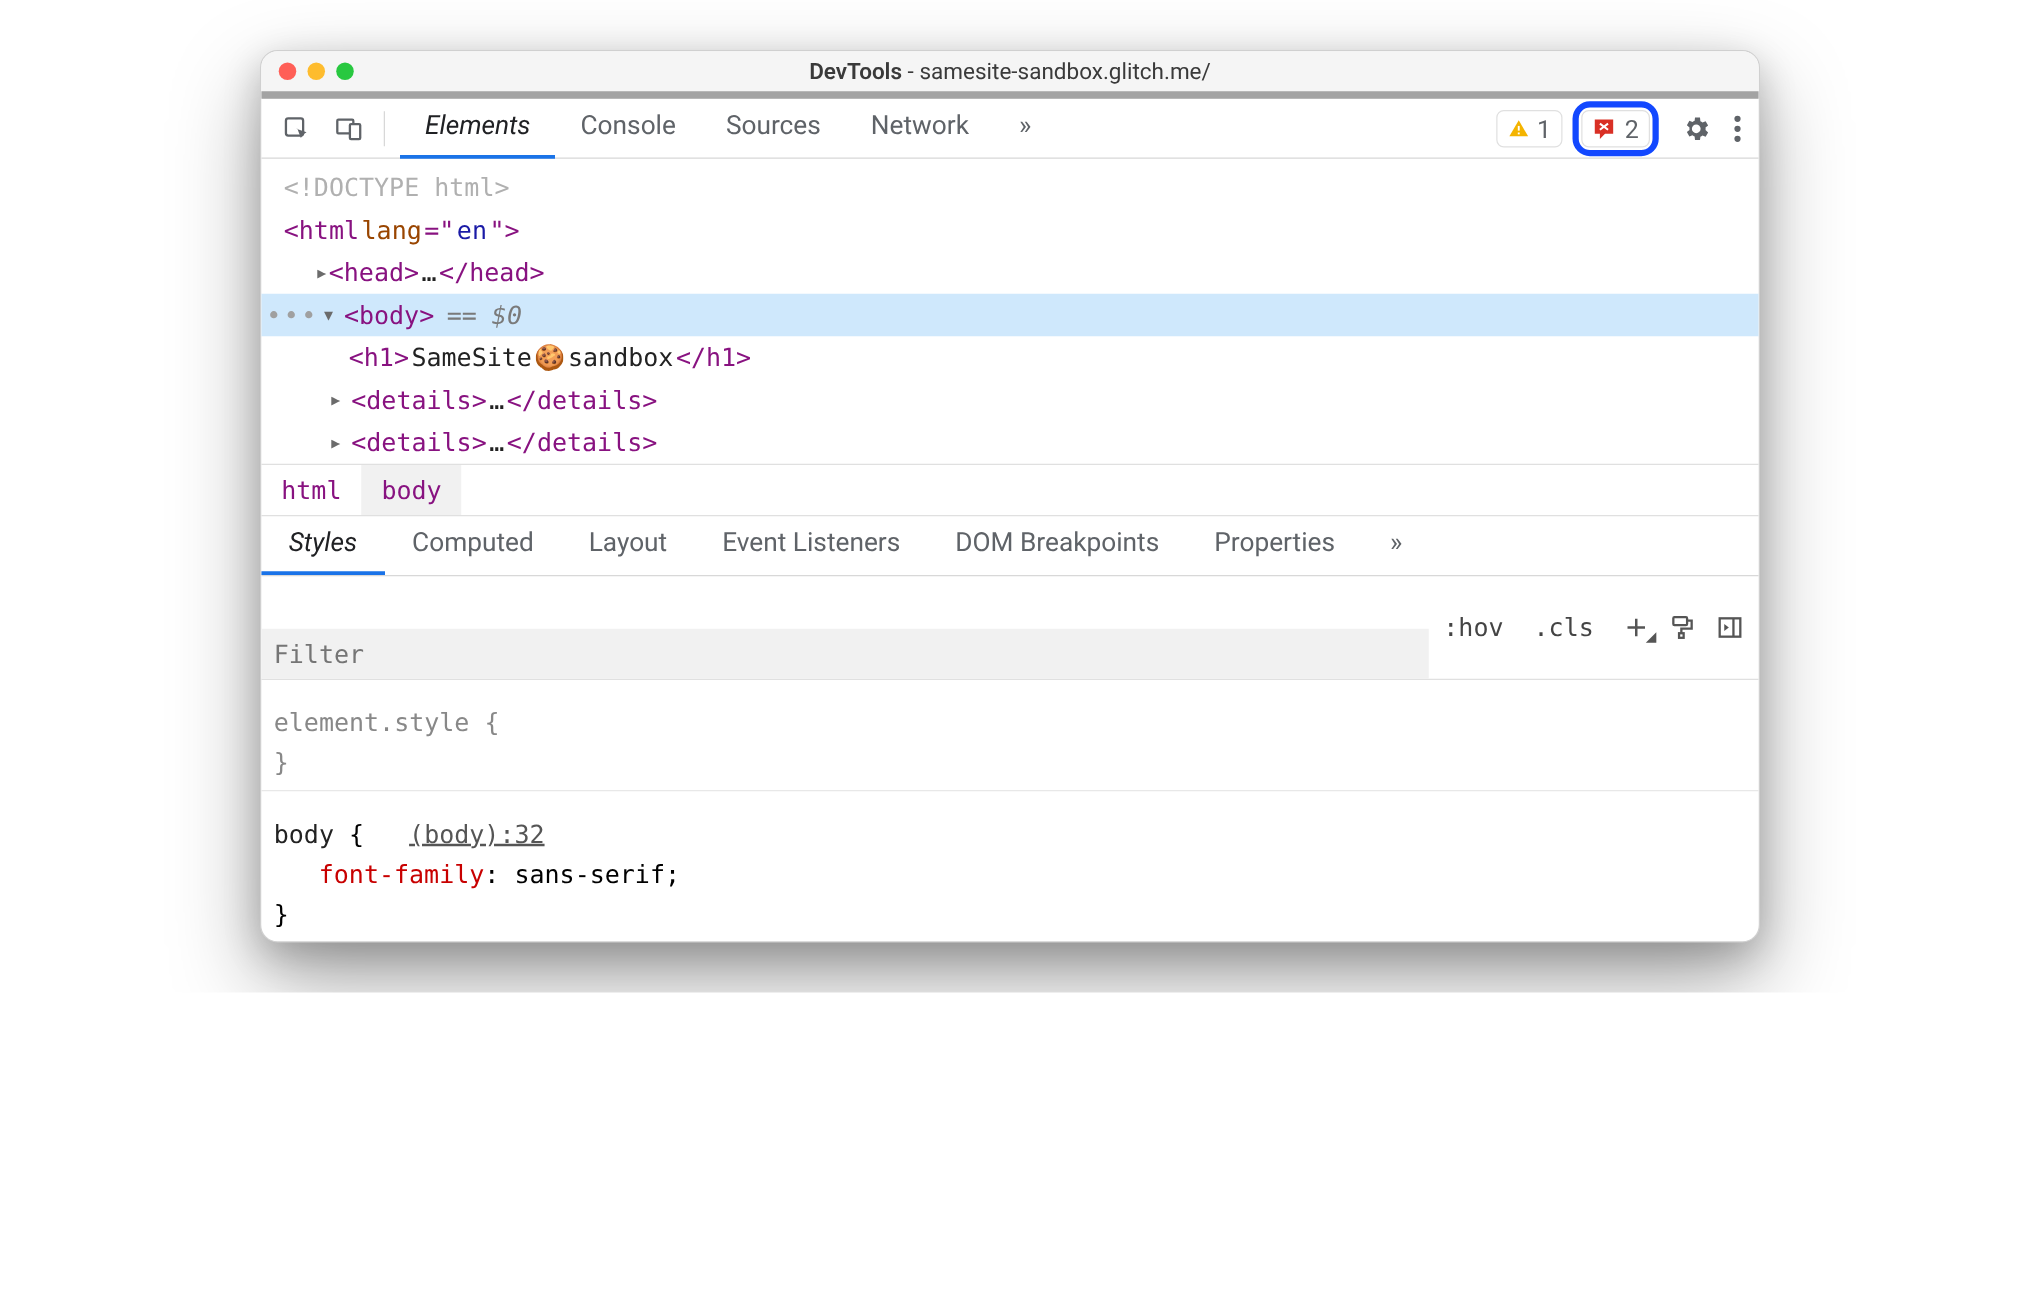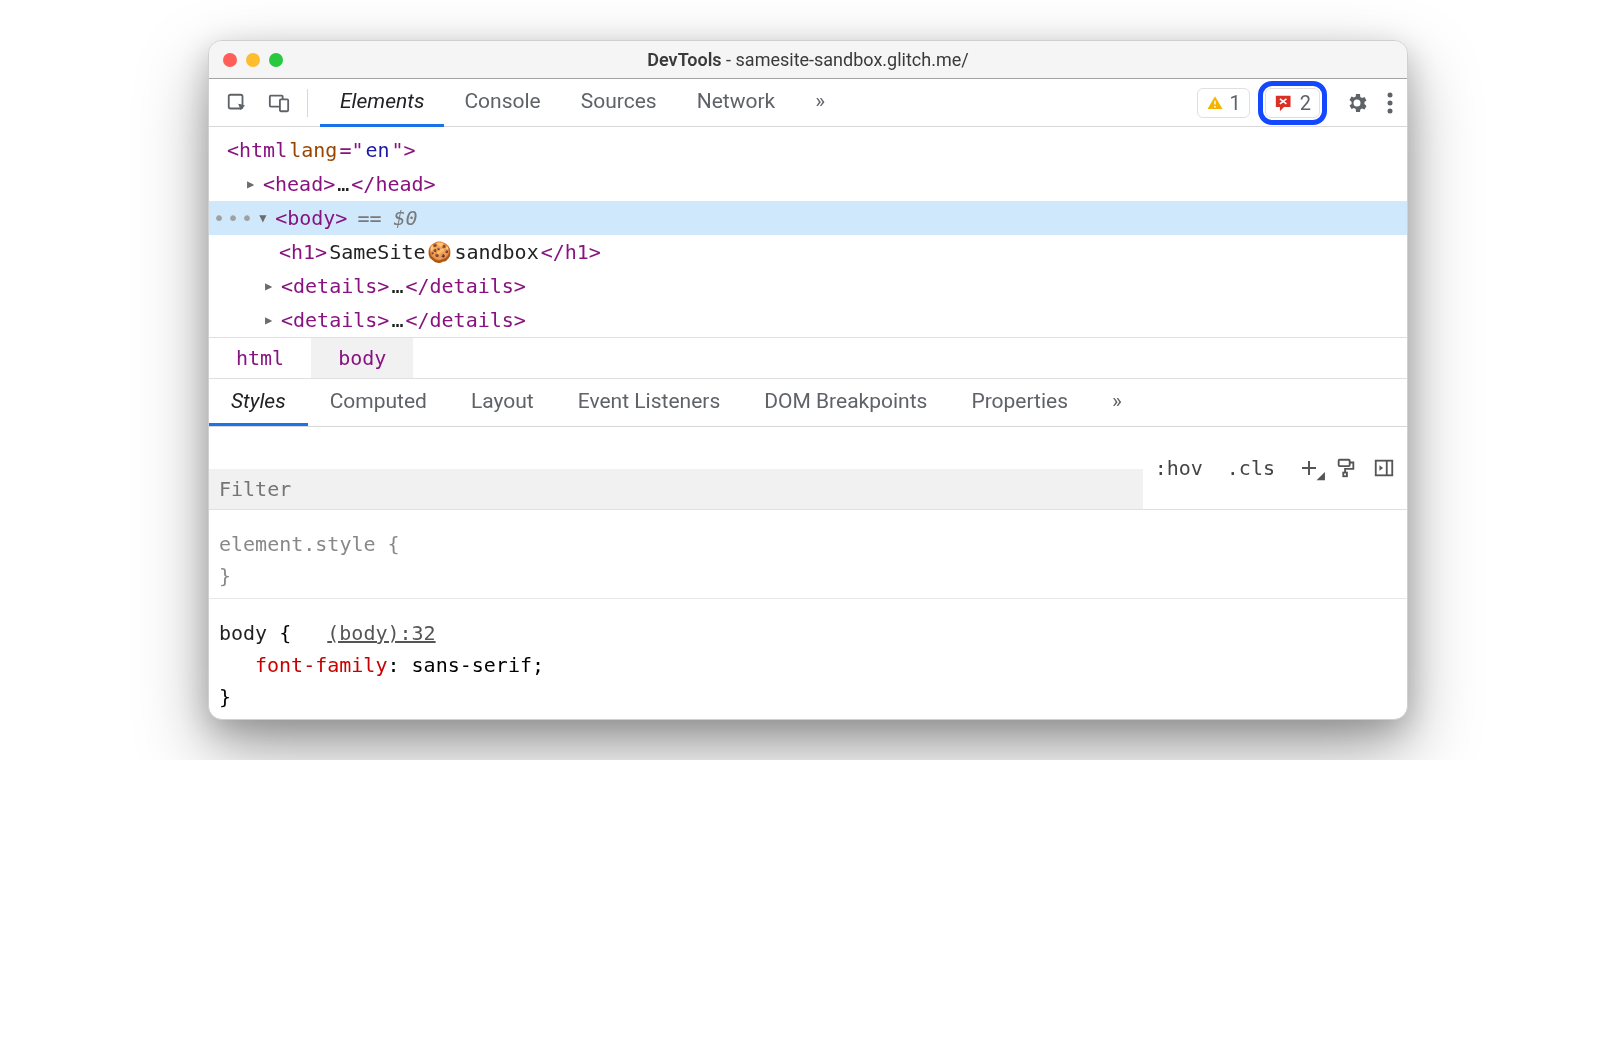"DevTools - samesite-sandbox.glitch.me/" .titlebar { border-bottom: 1px solid #a3a3a3 -> 6px solid #a3a3a3 }
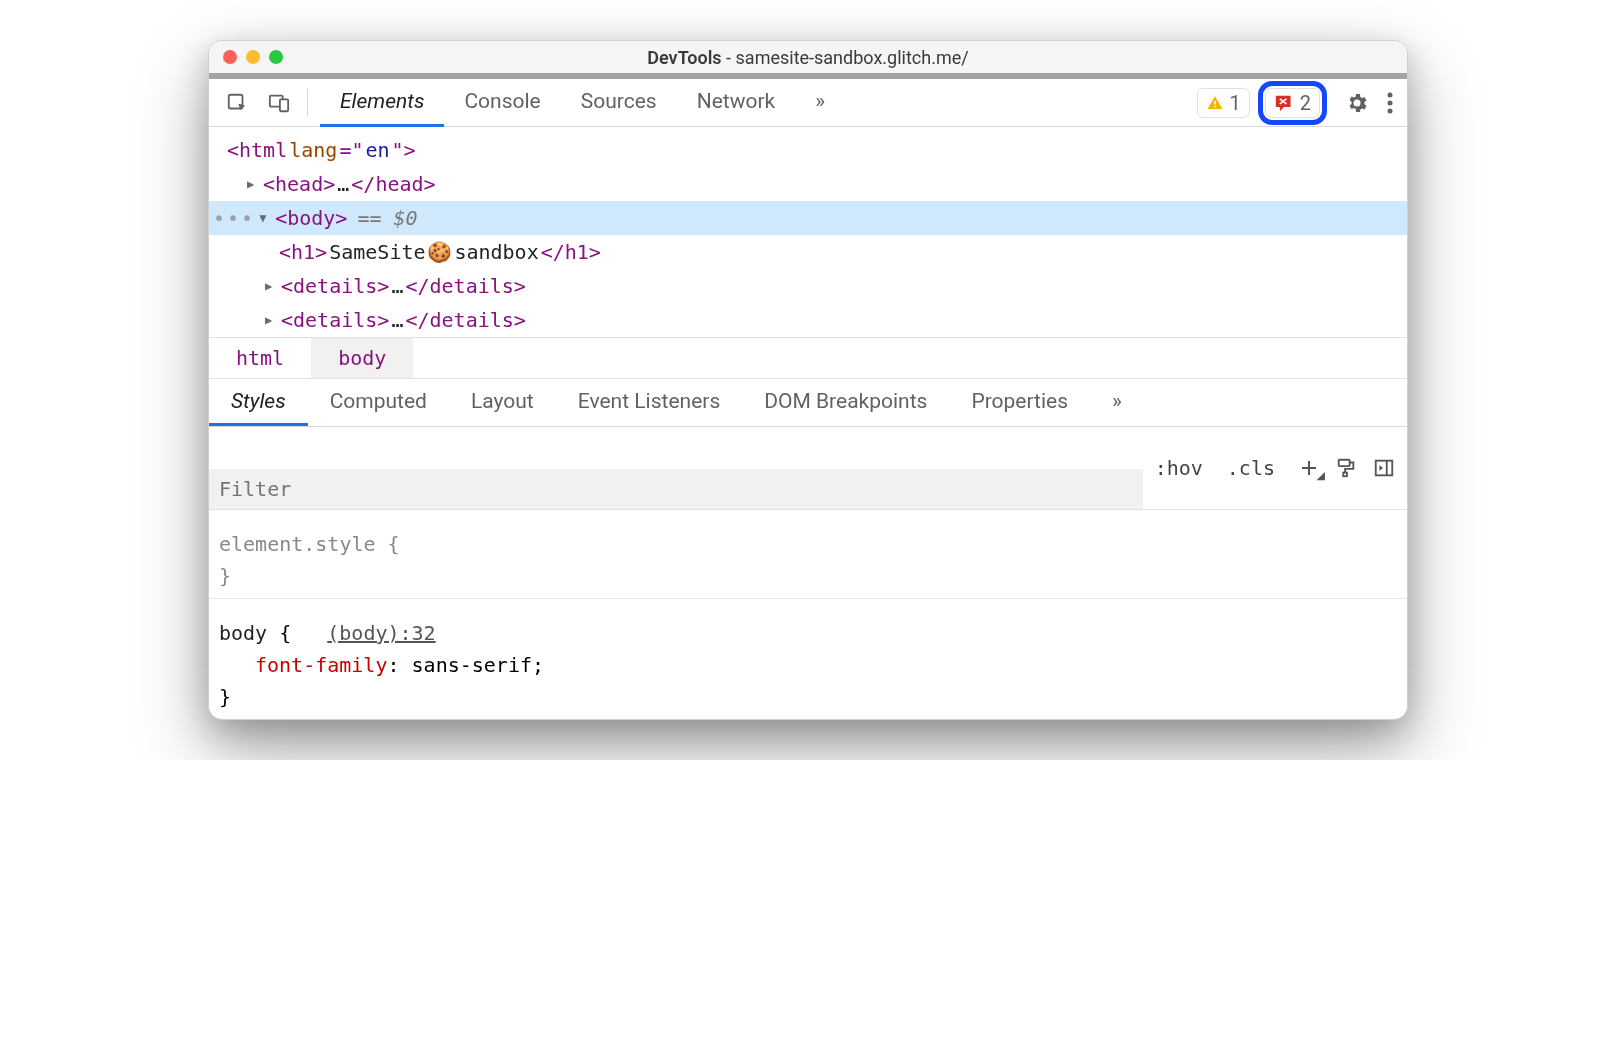"<!DOCTYPE html>" div.dom-line { html: none -> <div> <span>&lt;!DOCTYPE html&gt;</span> </div> }
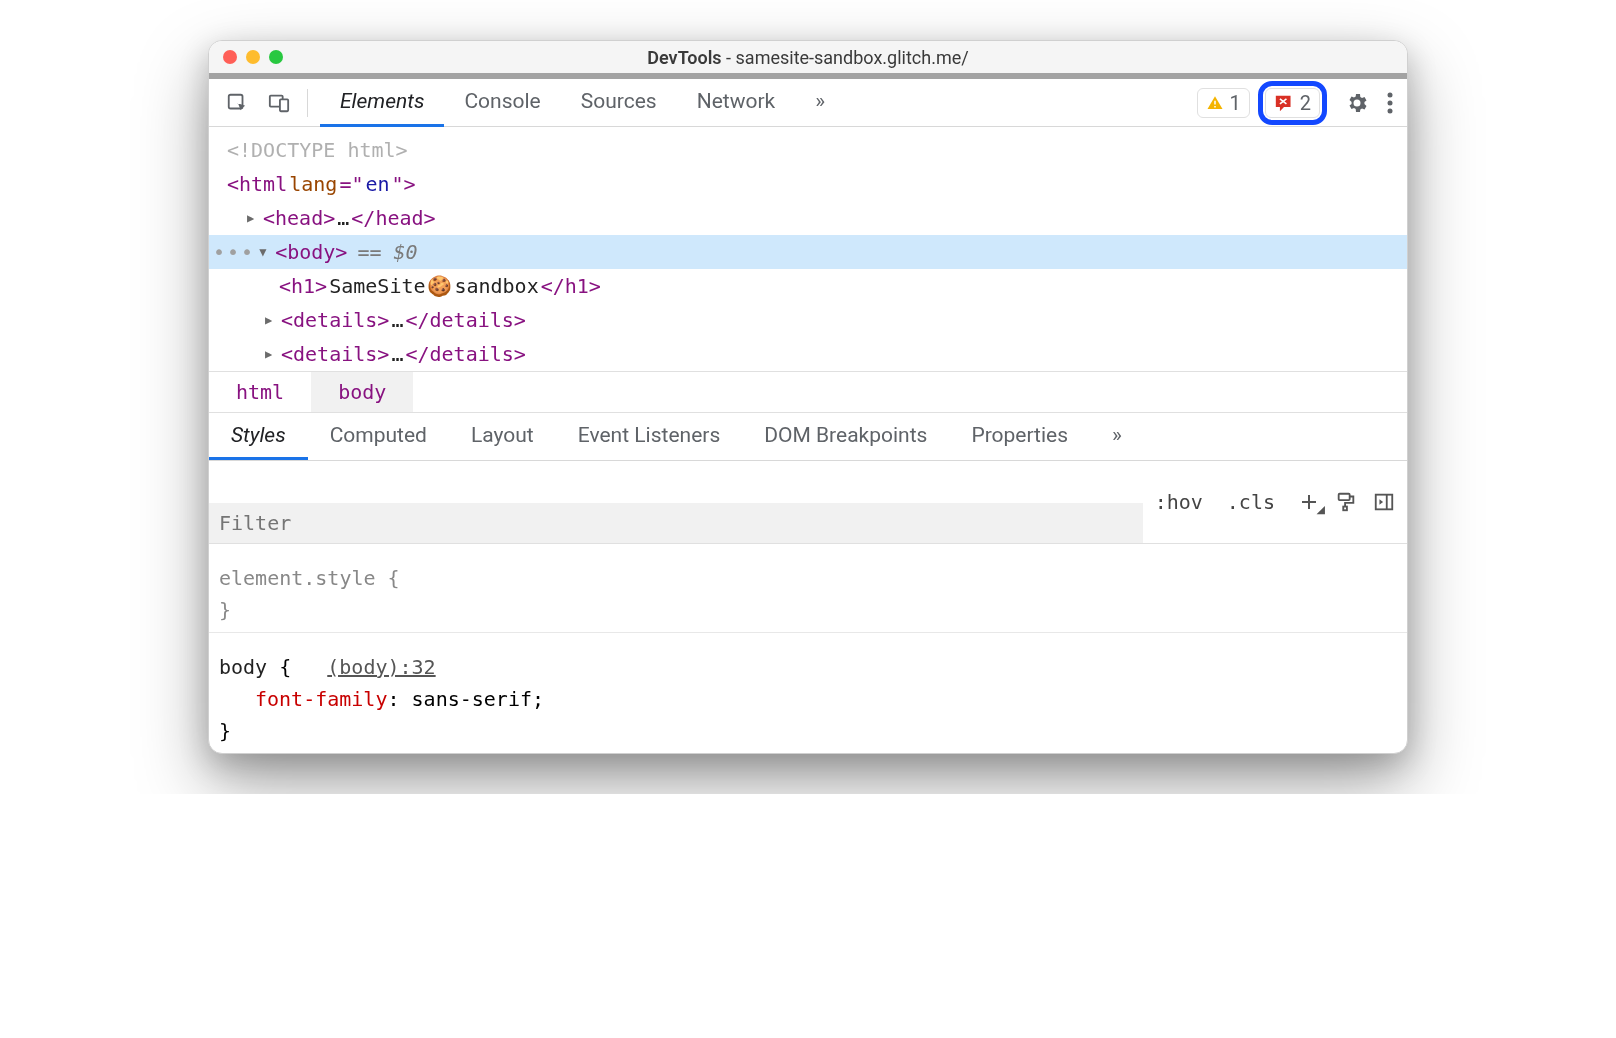"<head>" .dom-line.l2 { text-align: none -> right }
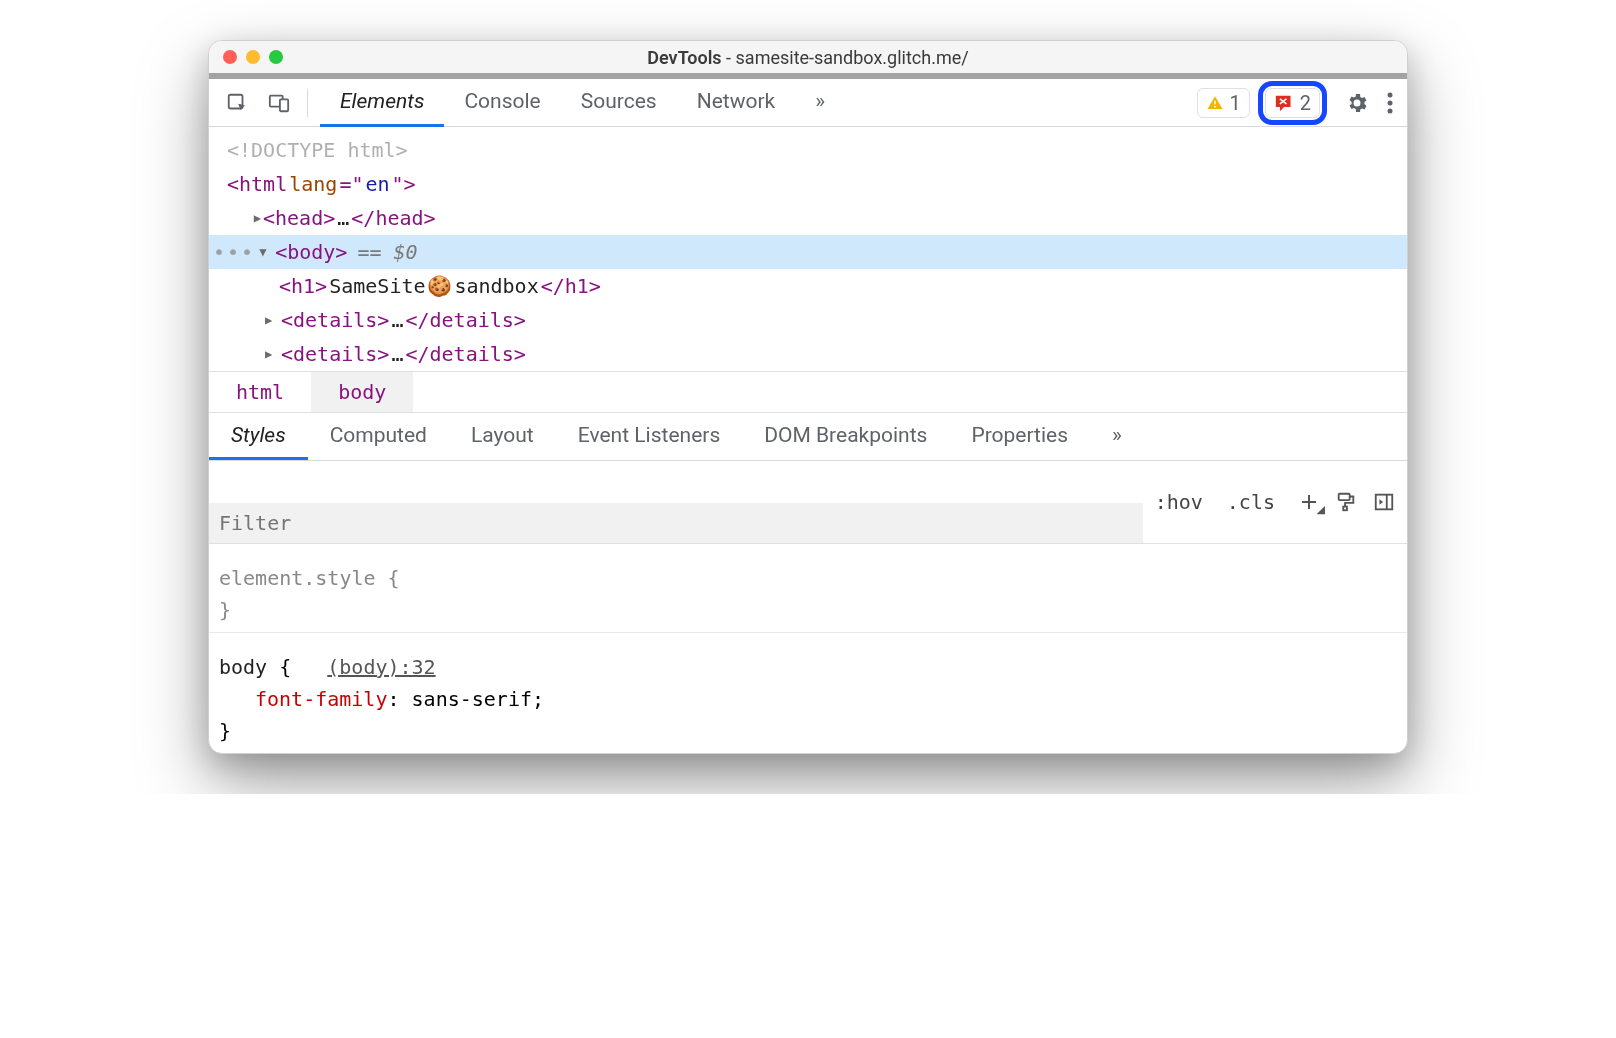"html" .crumb { padding: 8px 27px -> 8px 16px }
